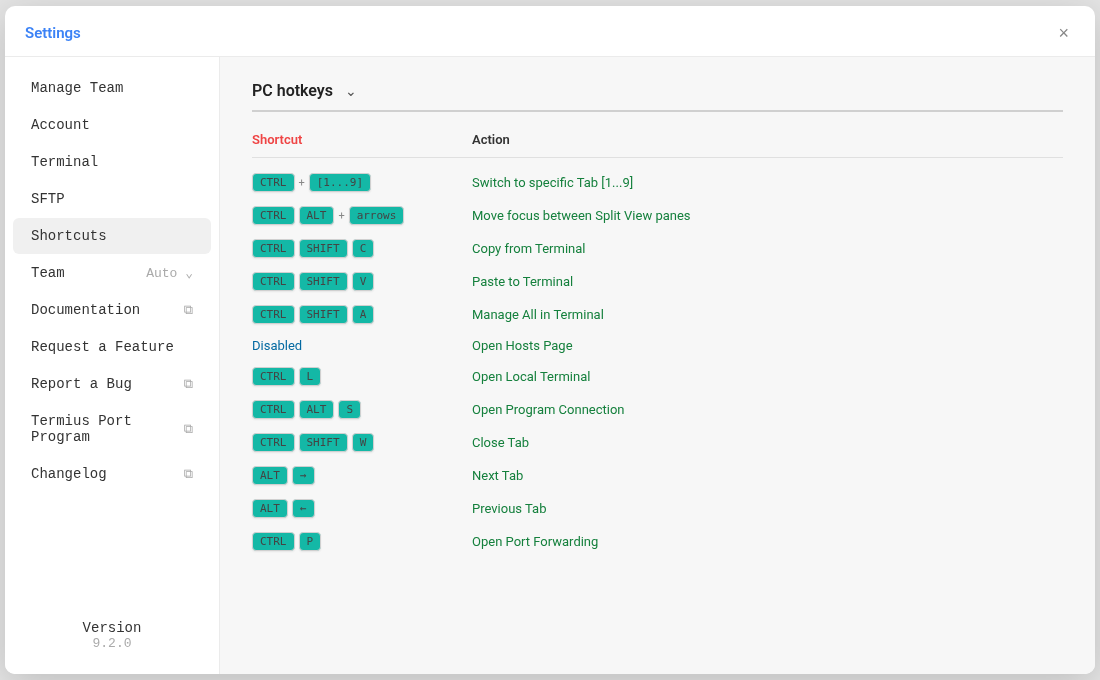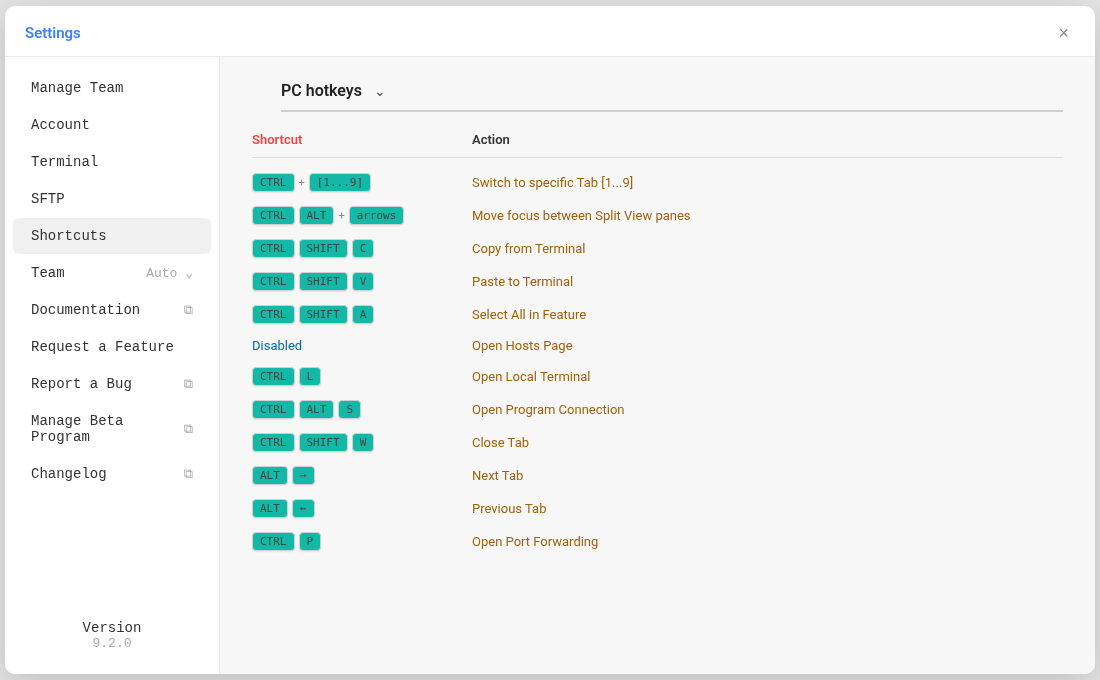"PC hotkeys" .pc-hotkeys-header { margin-left: 29px -> none }
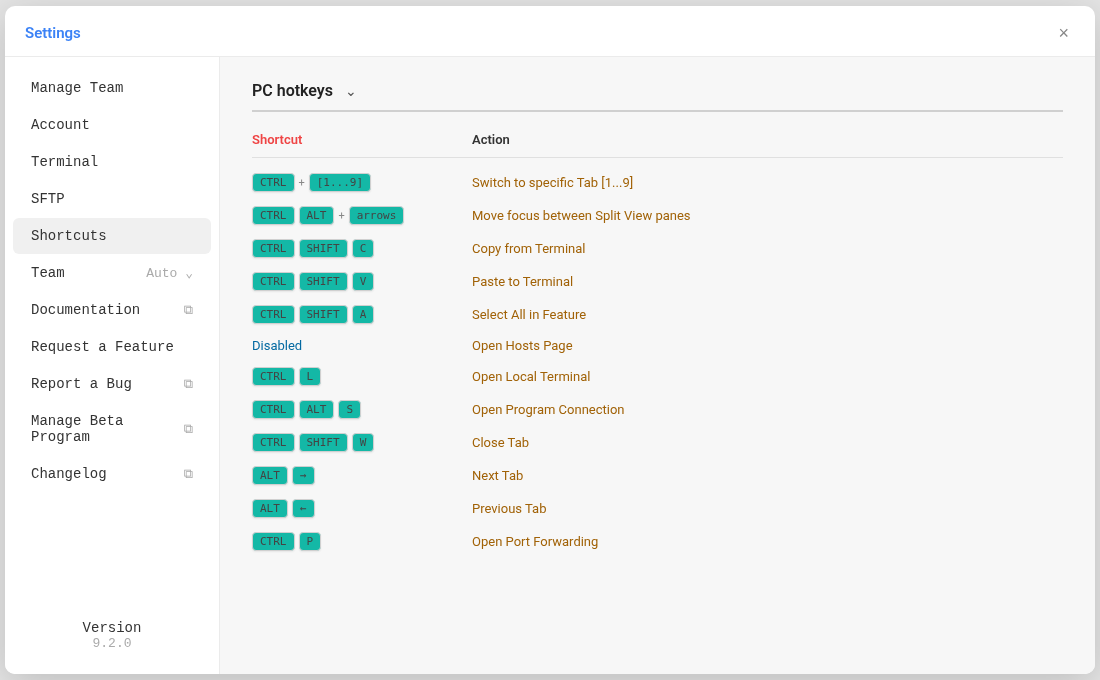"Switch to specific Tab [1...9]" .action-text { color: #a16207 -> #15803d }
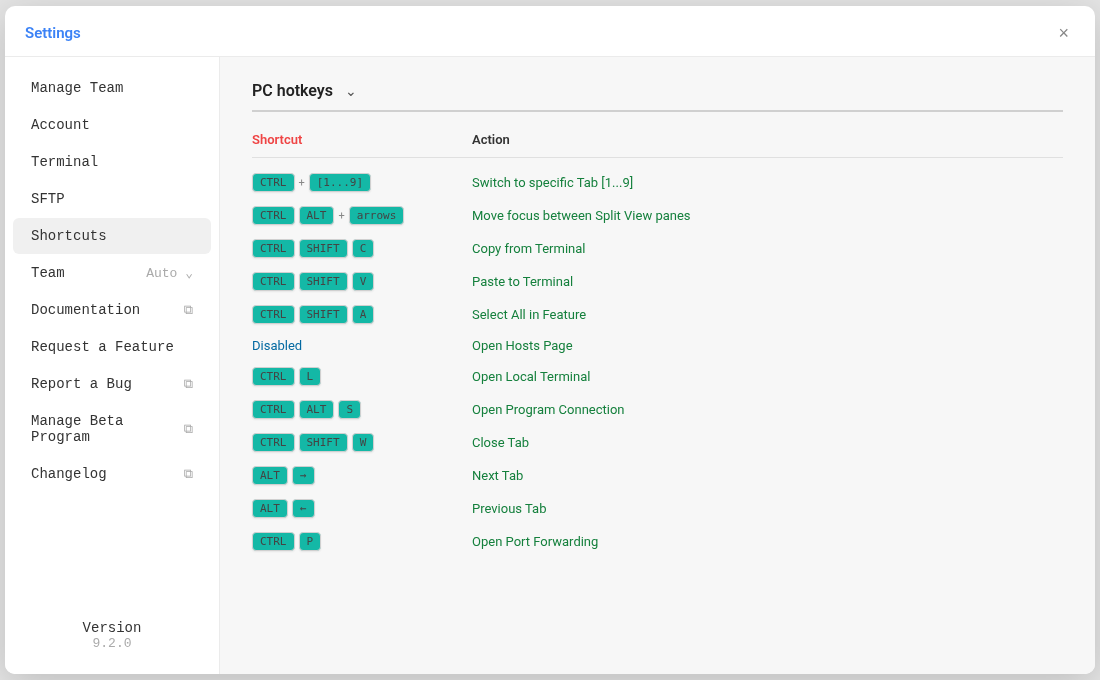"Select All in Feature" div.action-text { text: Select All in Feature -> Manage All in Terminal }
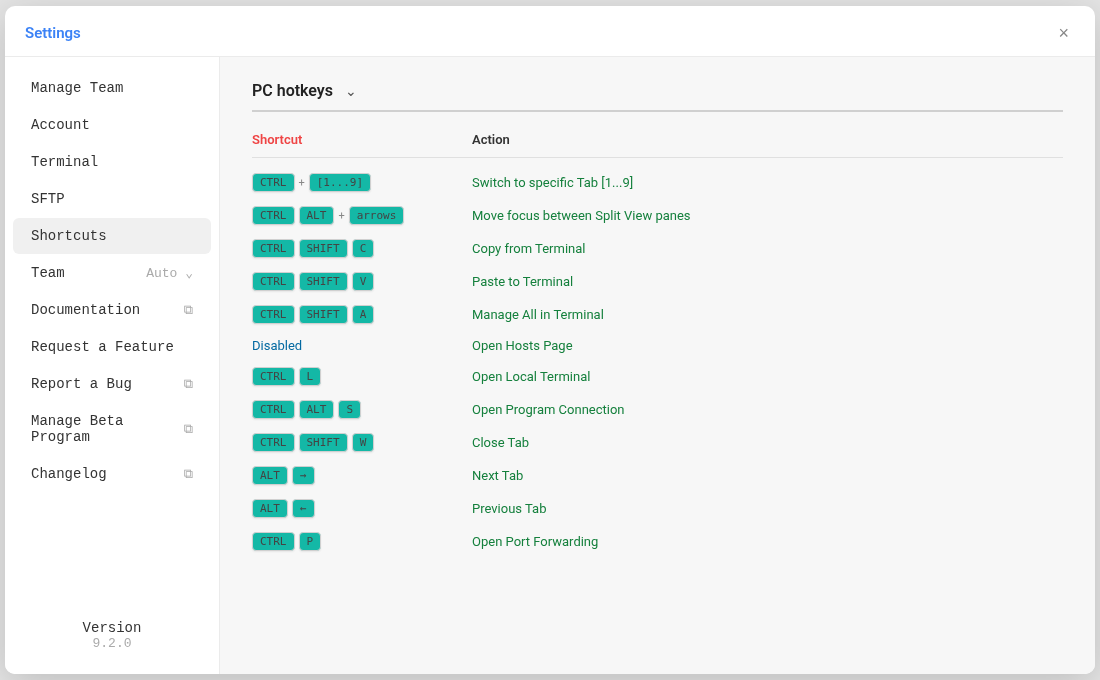"Manage Beta Program" span { text: Manage Beta -> Termius Port }
